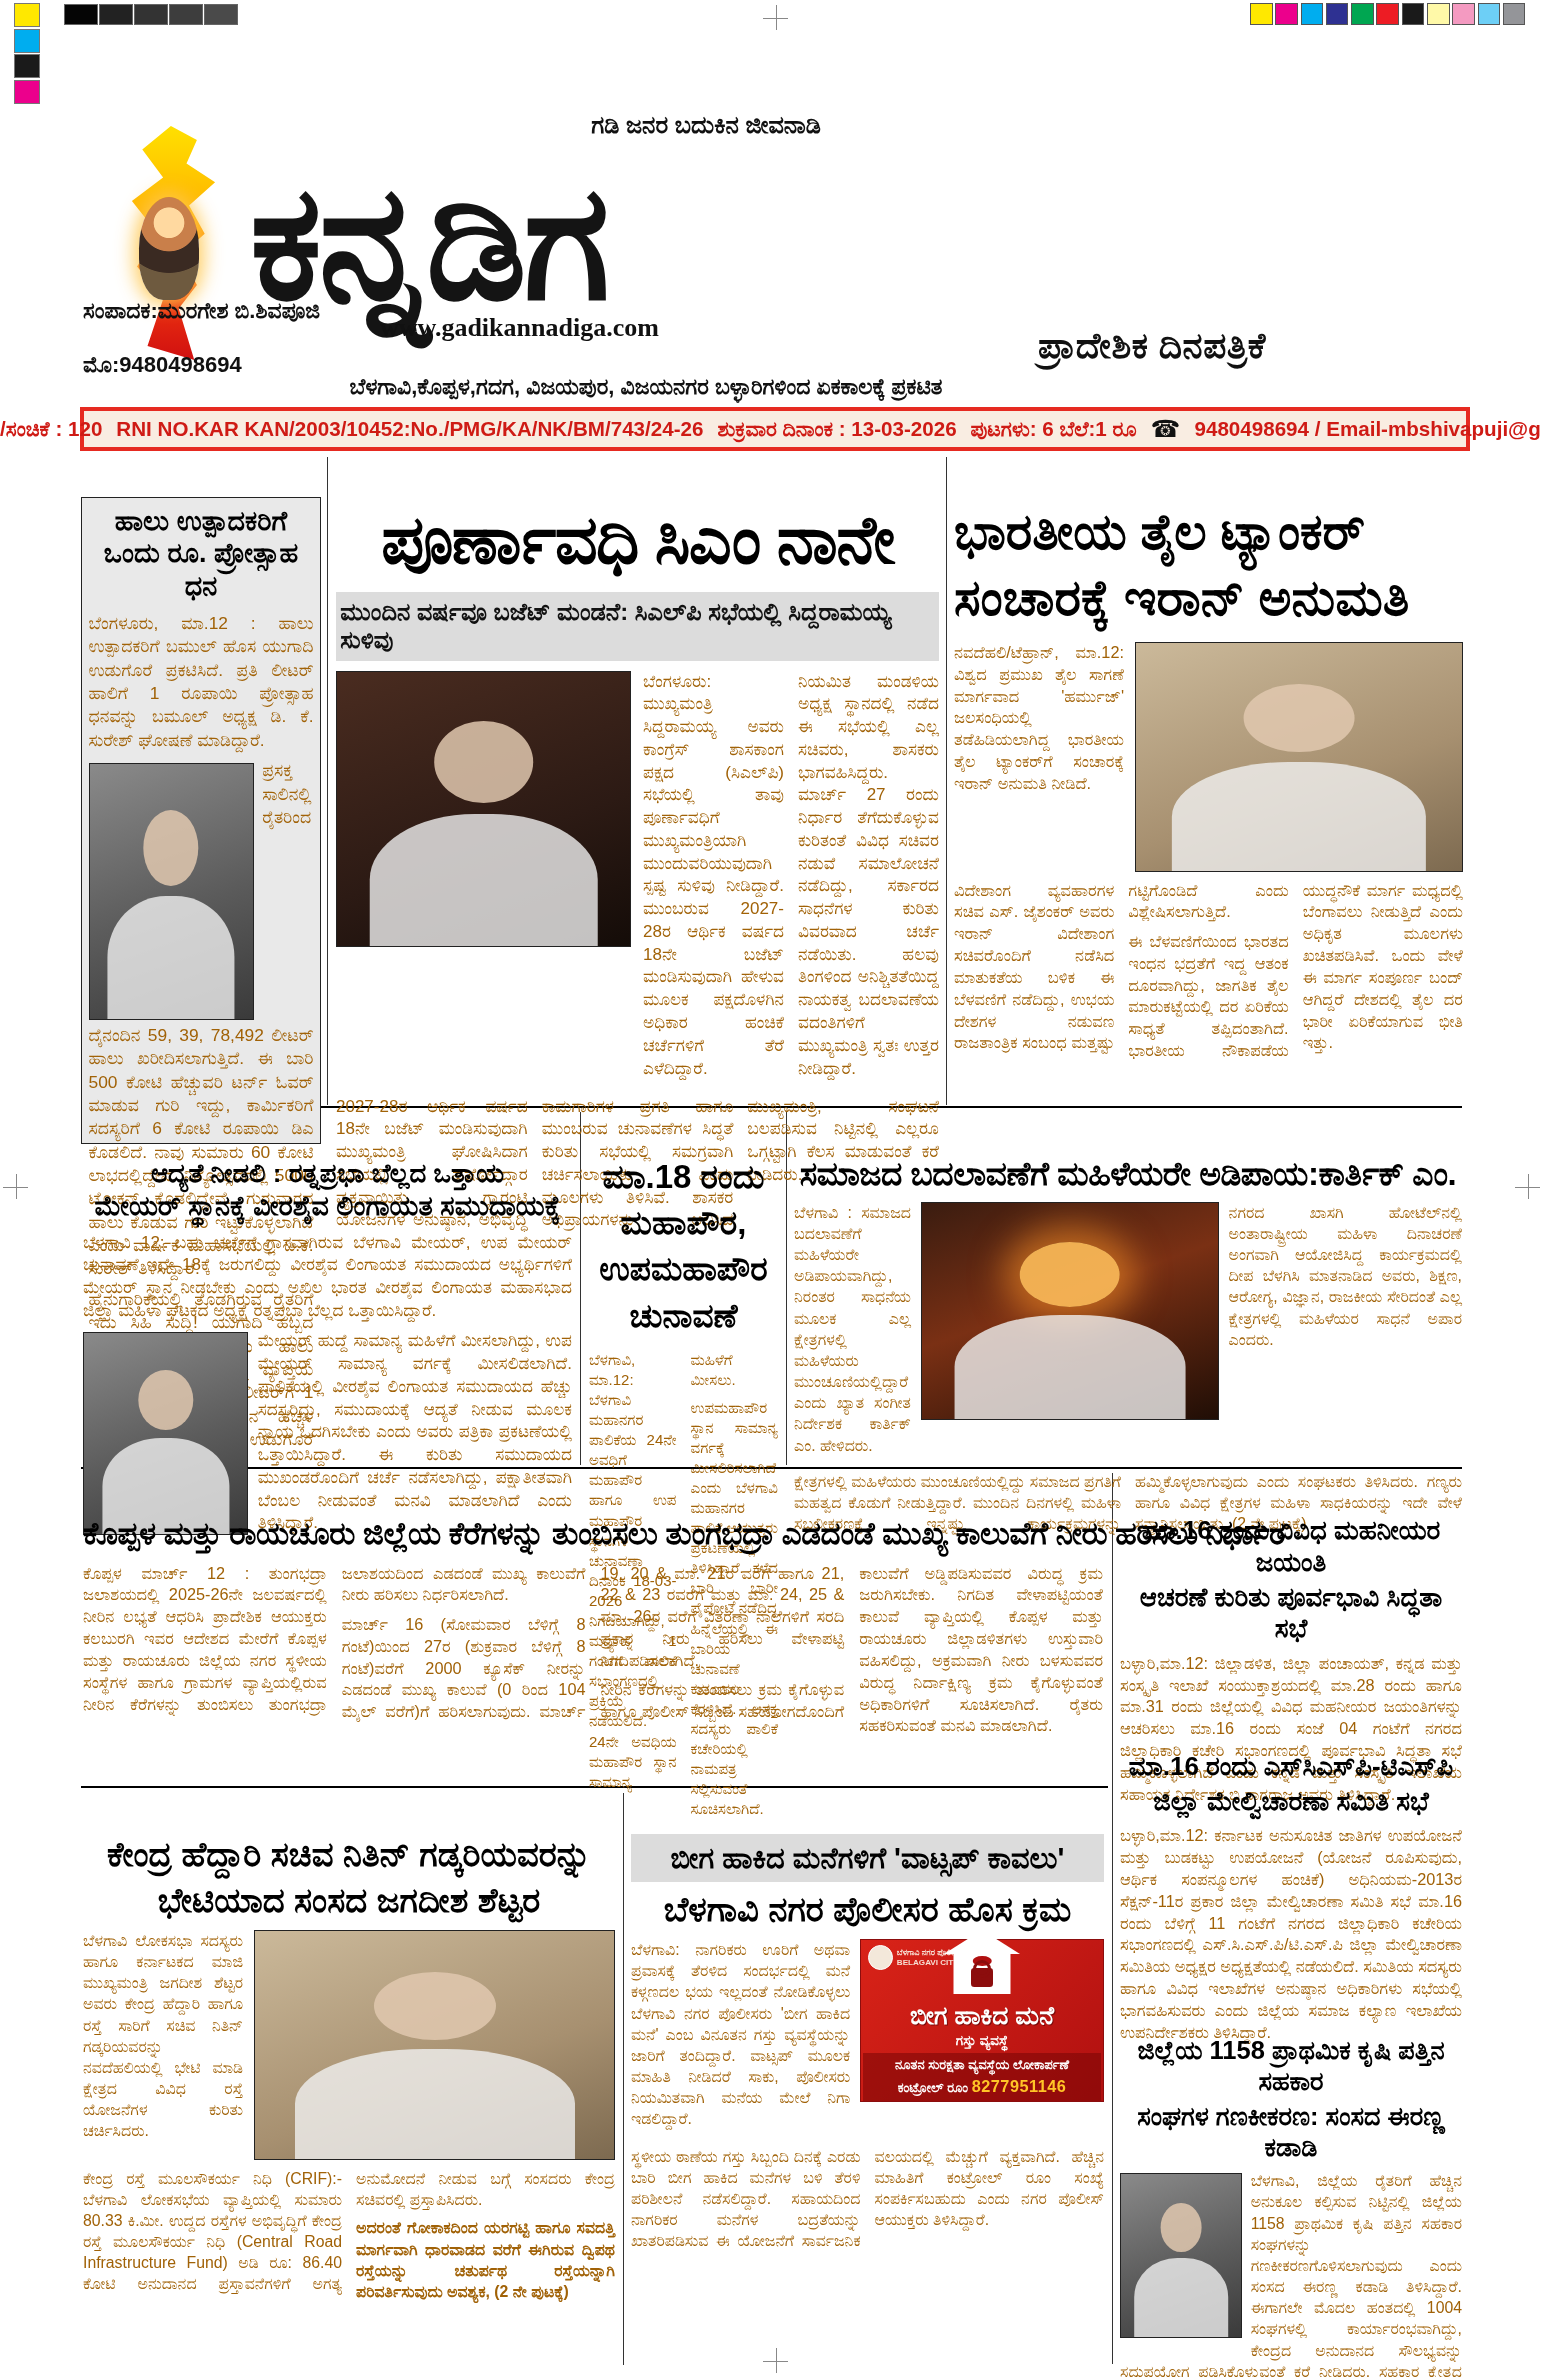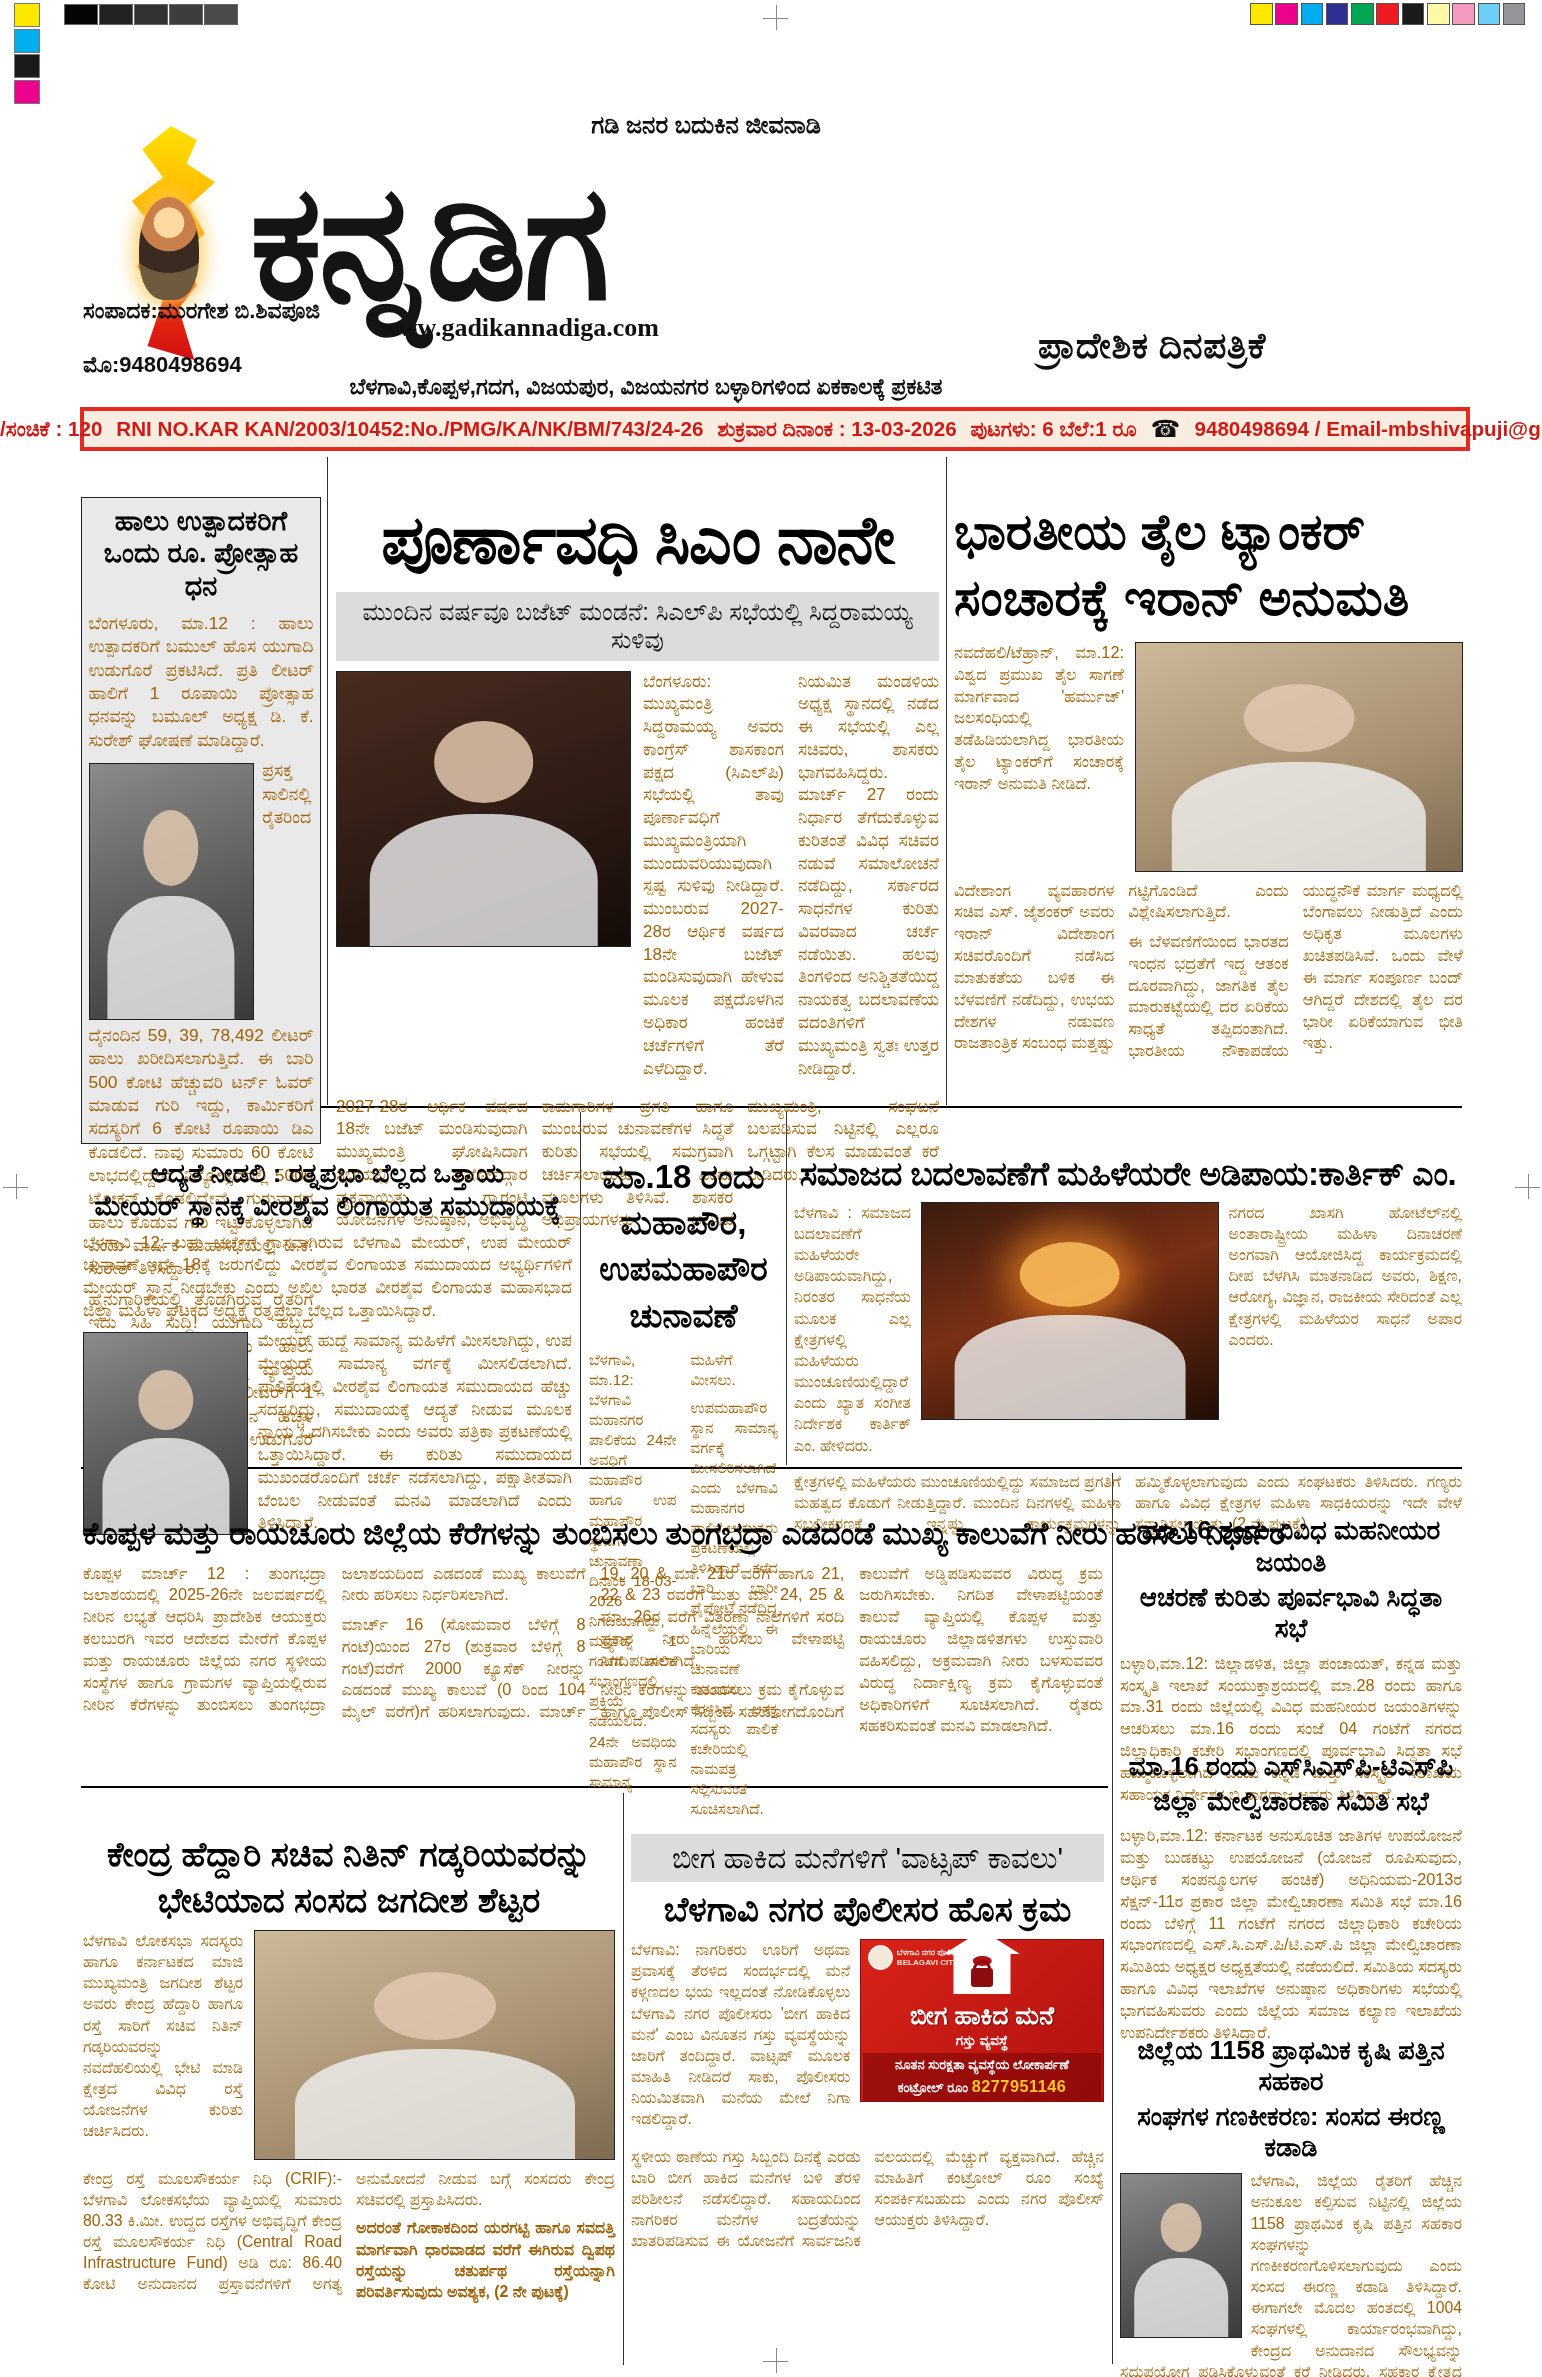"ಮುಂದಿನ ವರ್ಷವೂ ಬಜೆಟ್ ಮಂಡನೆ: ಸಿಎಲ್‌ಪಿ" .sub-bar { font-weight: normal -> bold; text-align: center -> none }
